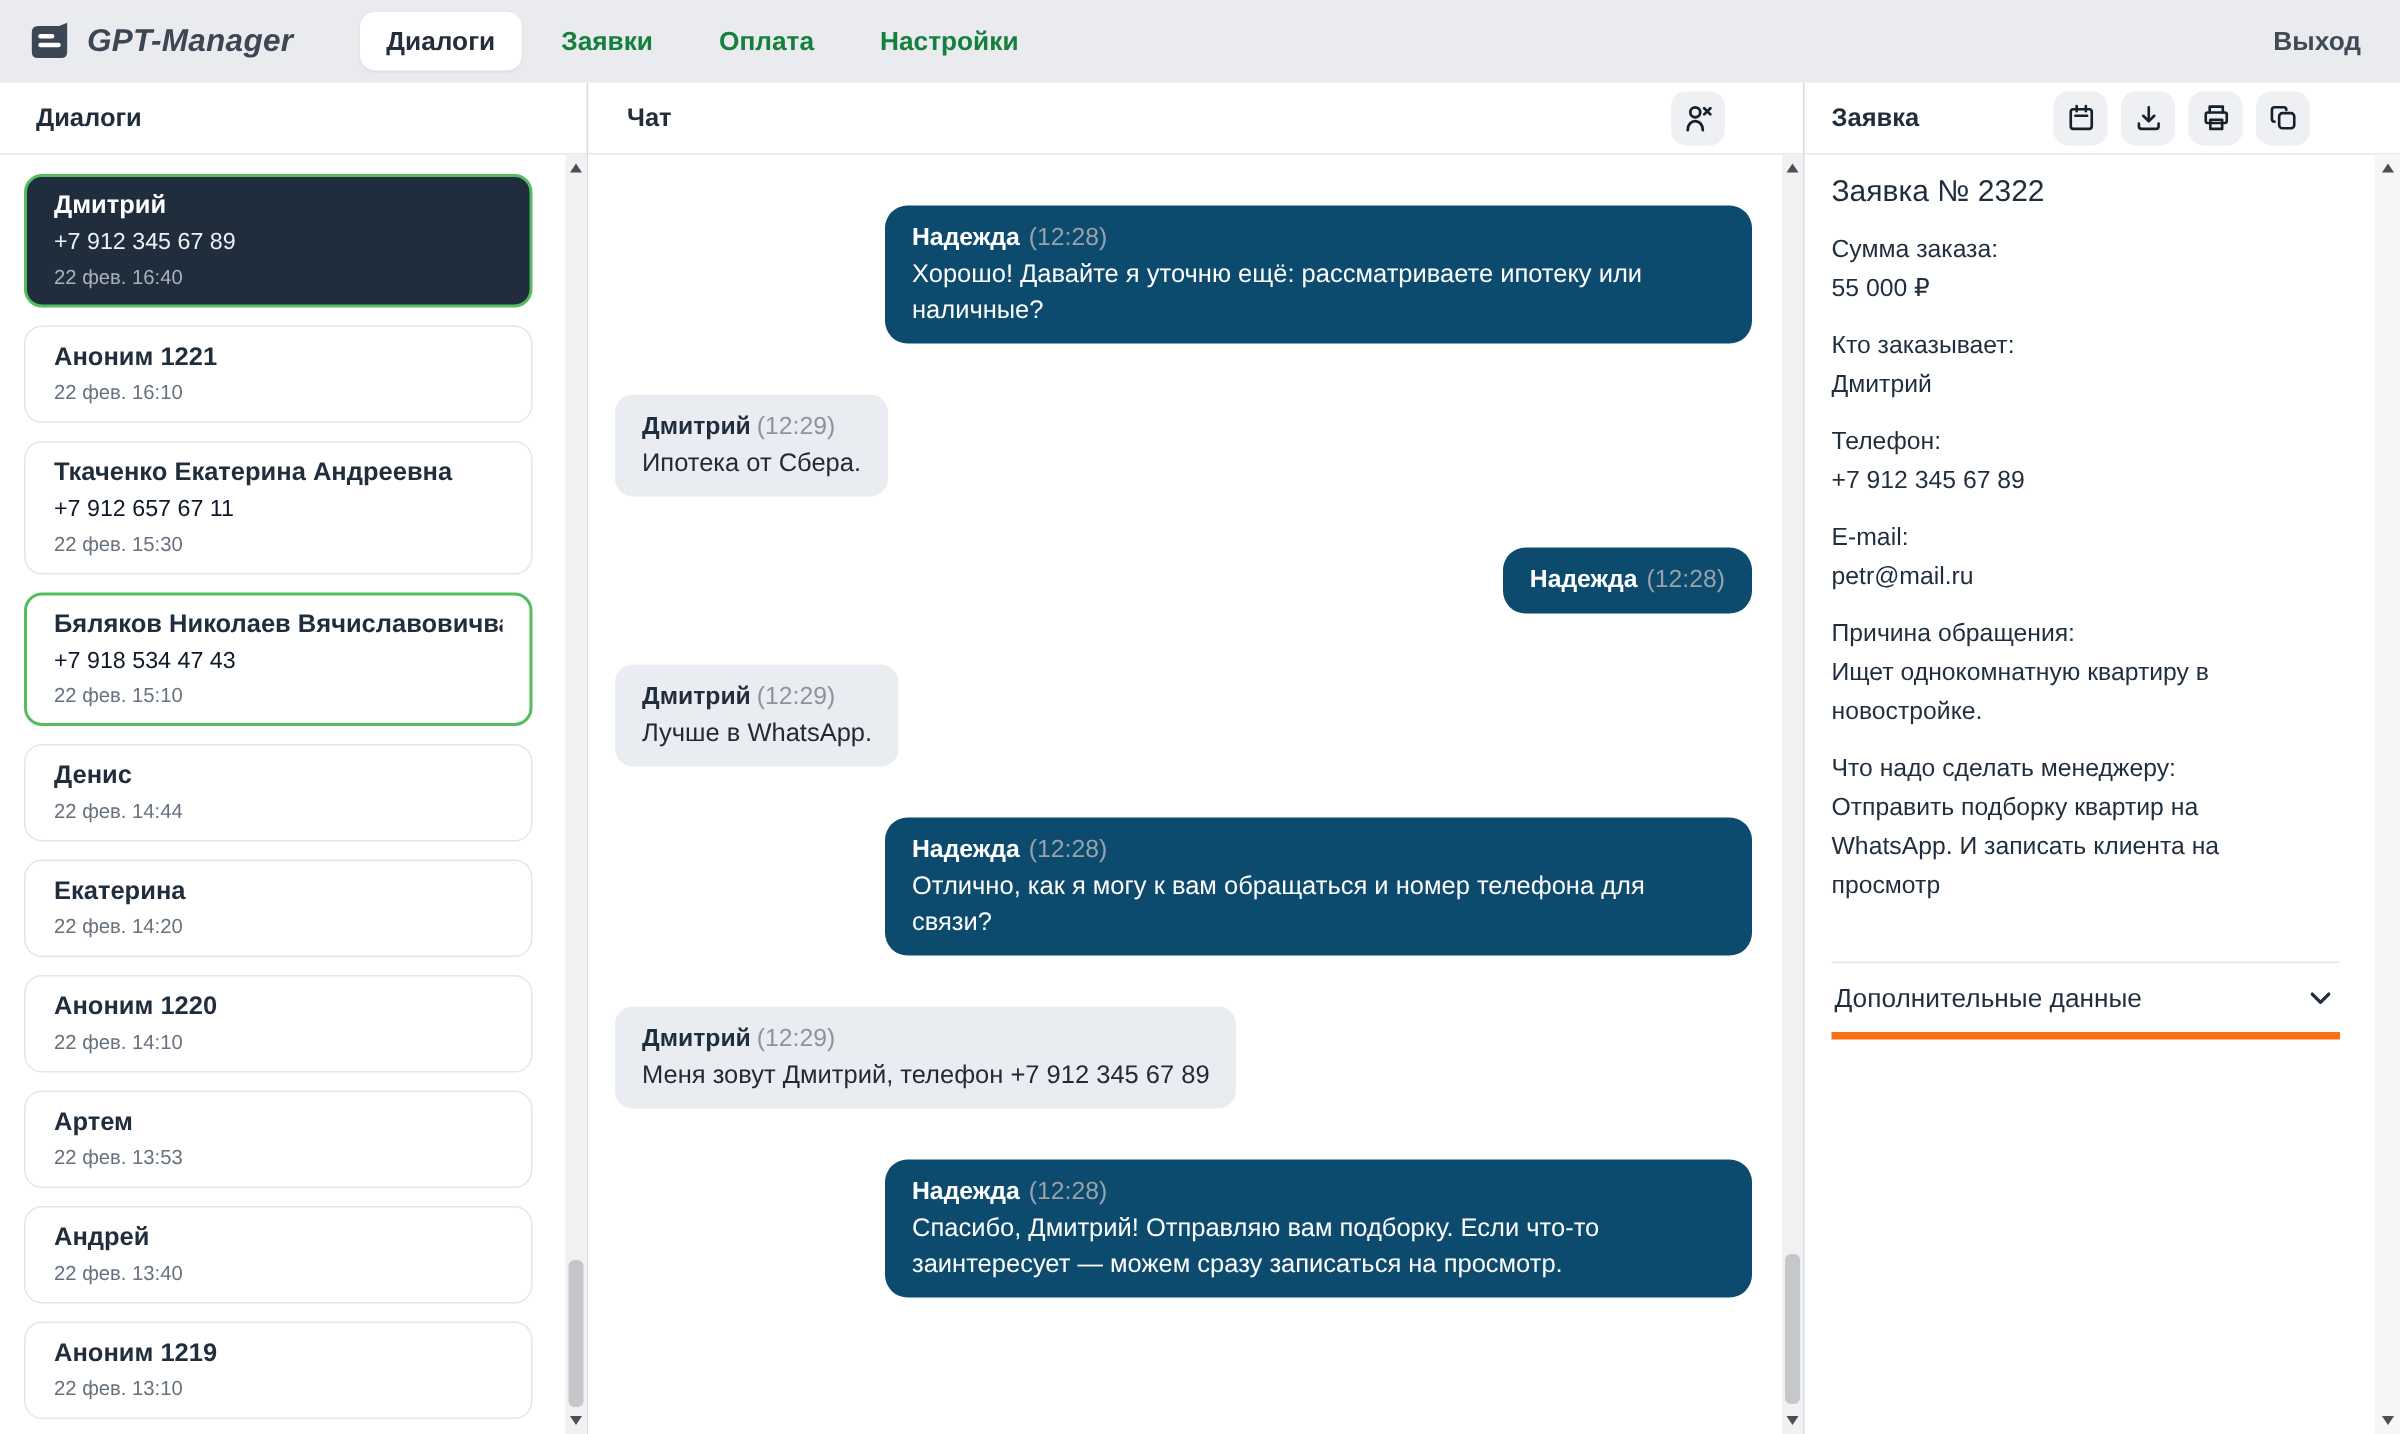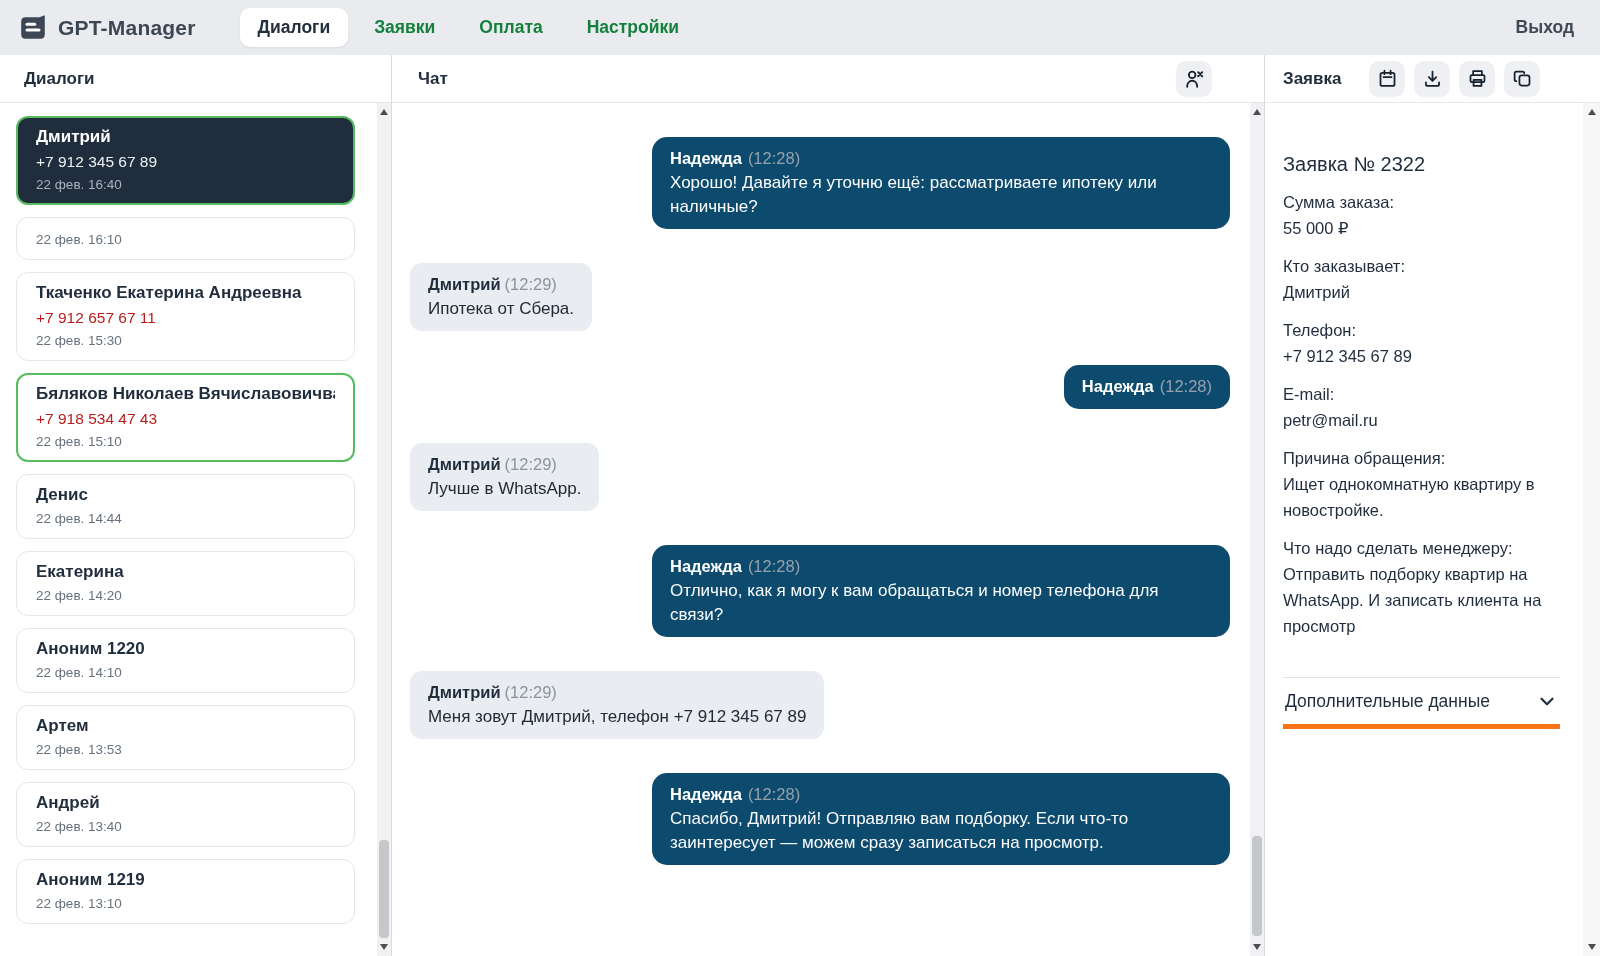"GPT-Manager" .brand-name { font-style: none -> italic }
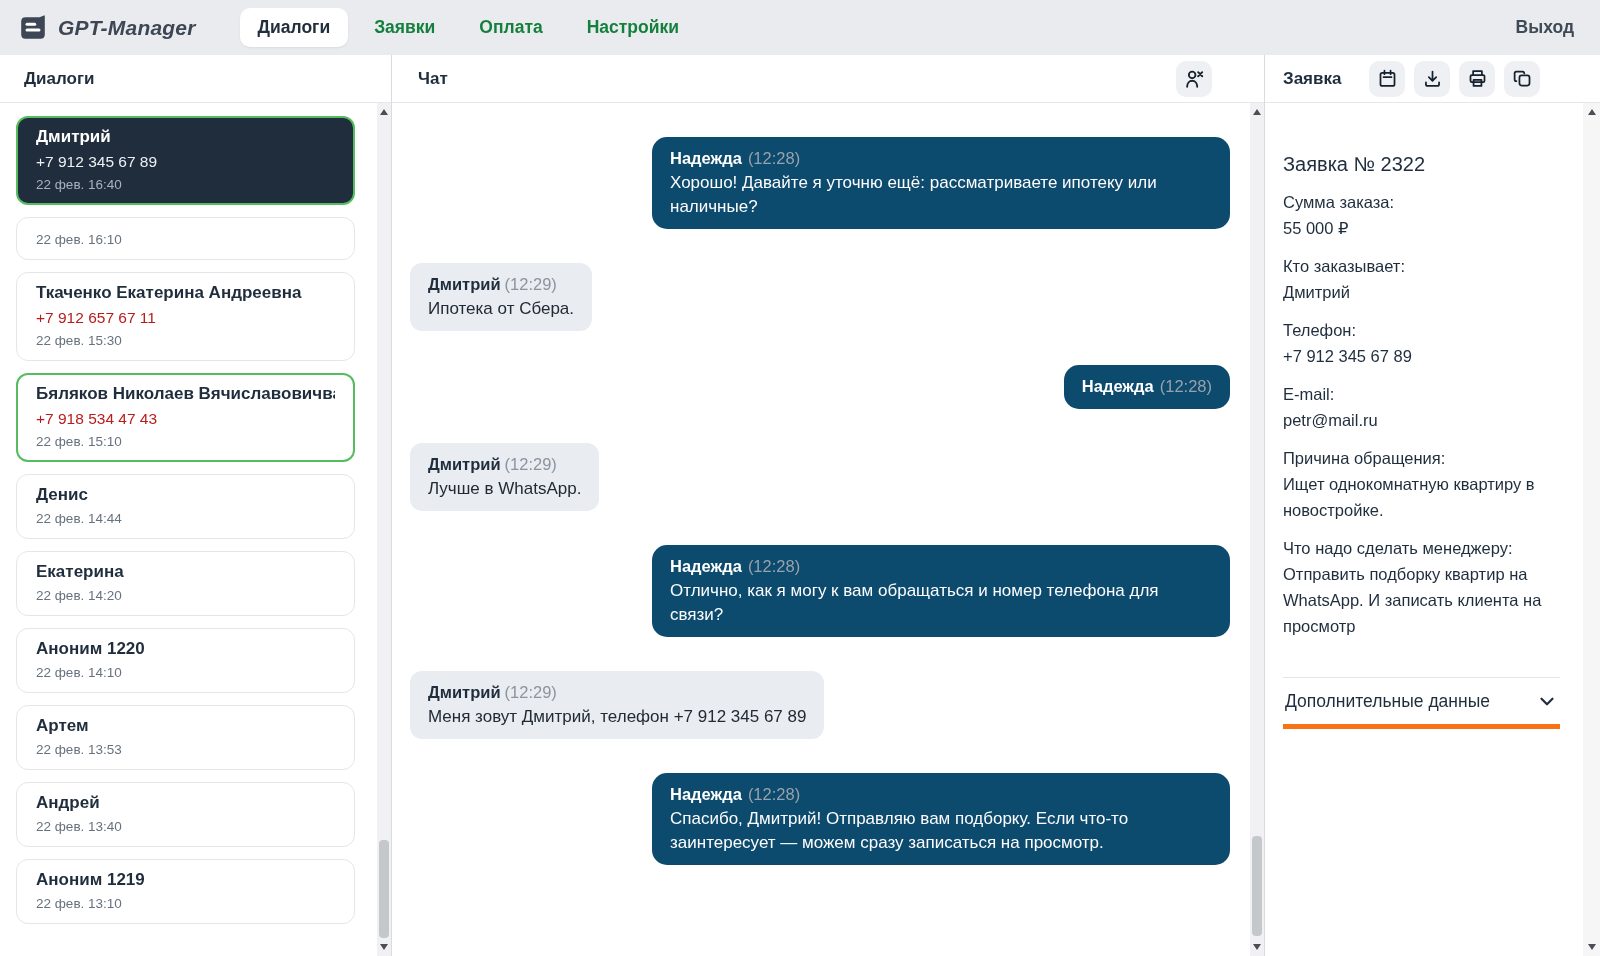"Заявка" .request { gap: 36px -> none; width: 336px -> 398px }
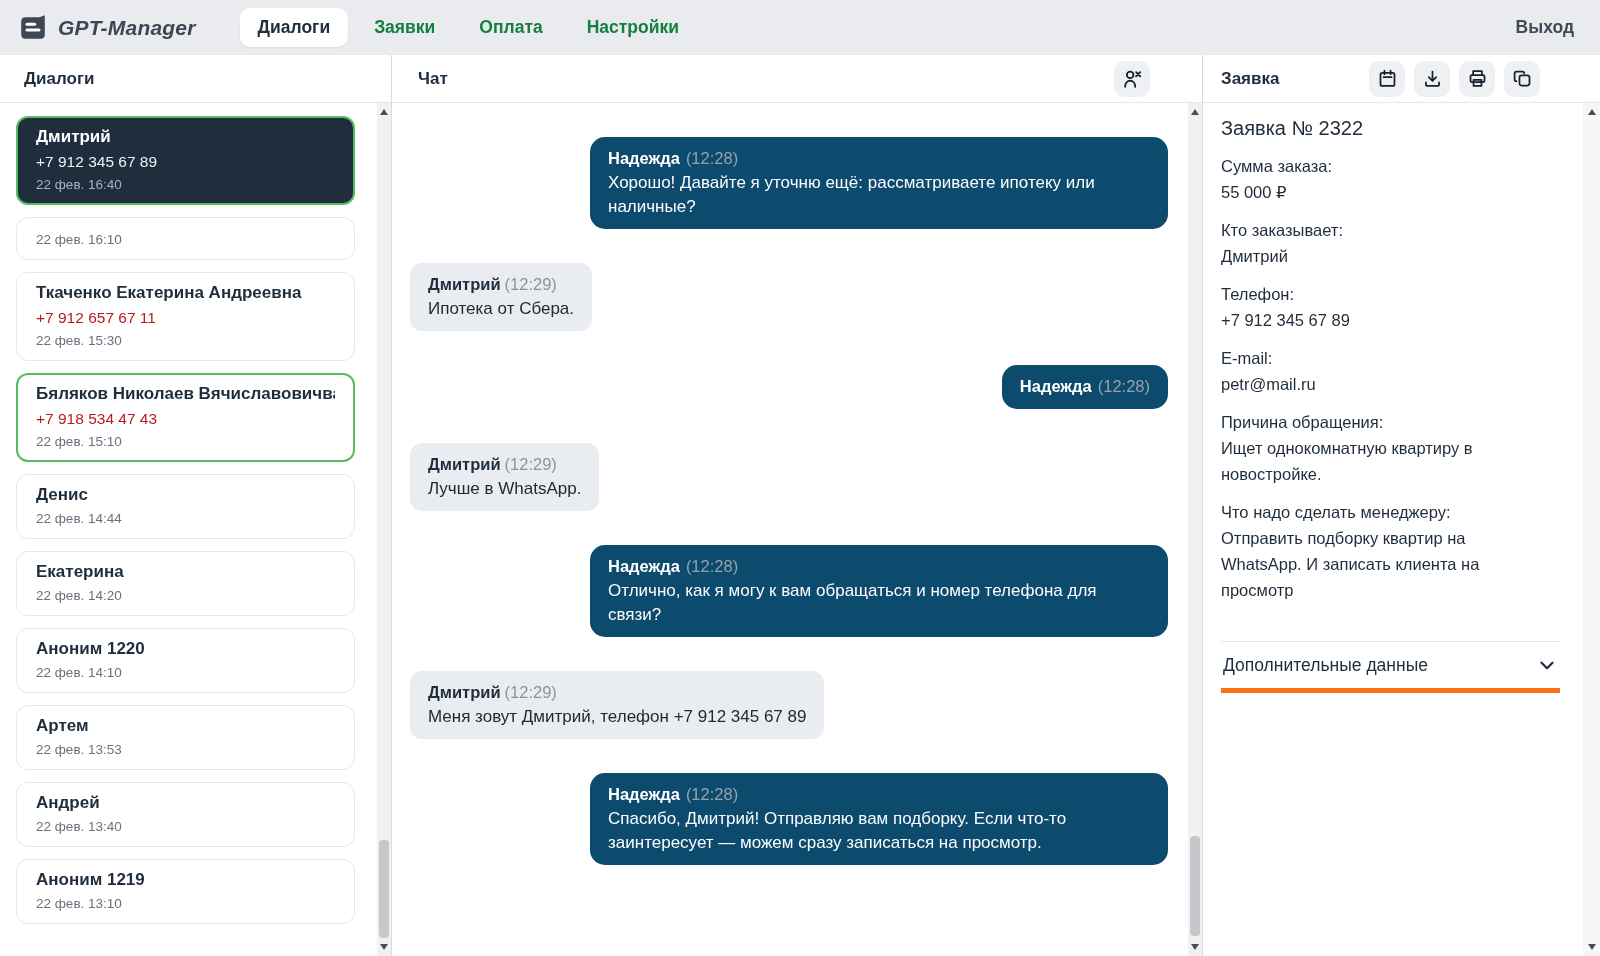"Аноним 1221" div.d-name { html: none -> <div>Аноним 1221</div> }
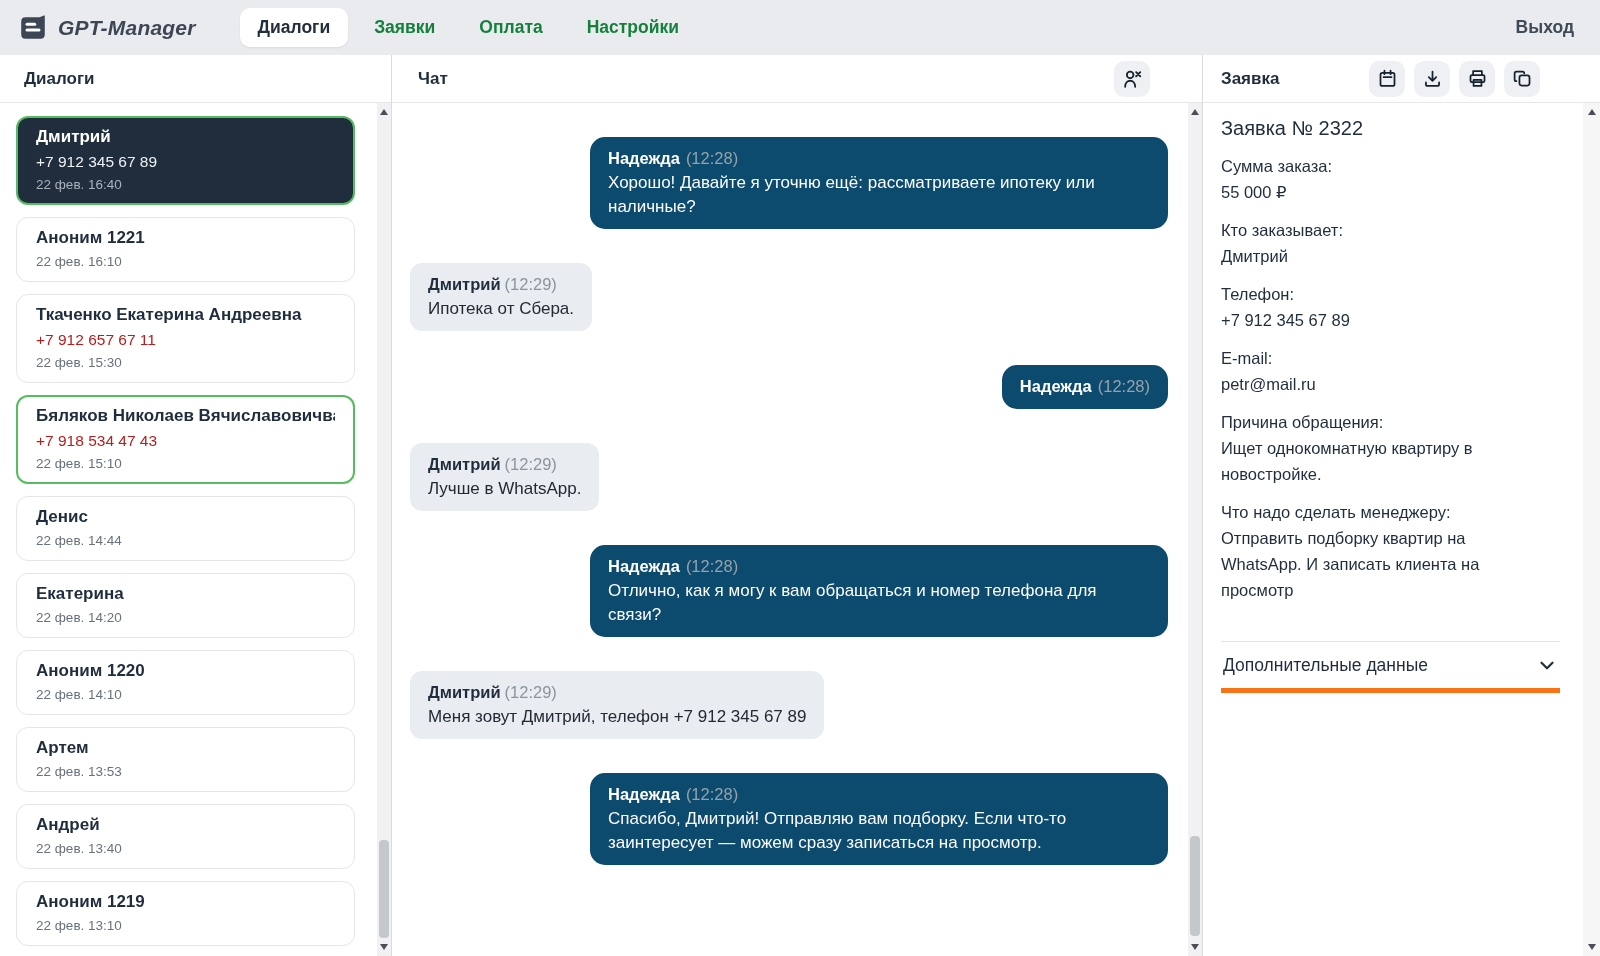"+7 912 657 67 11" .dcard .d-phone { color: #b91c1c -> #0f172a }
